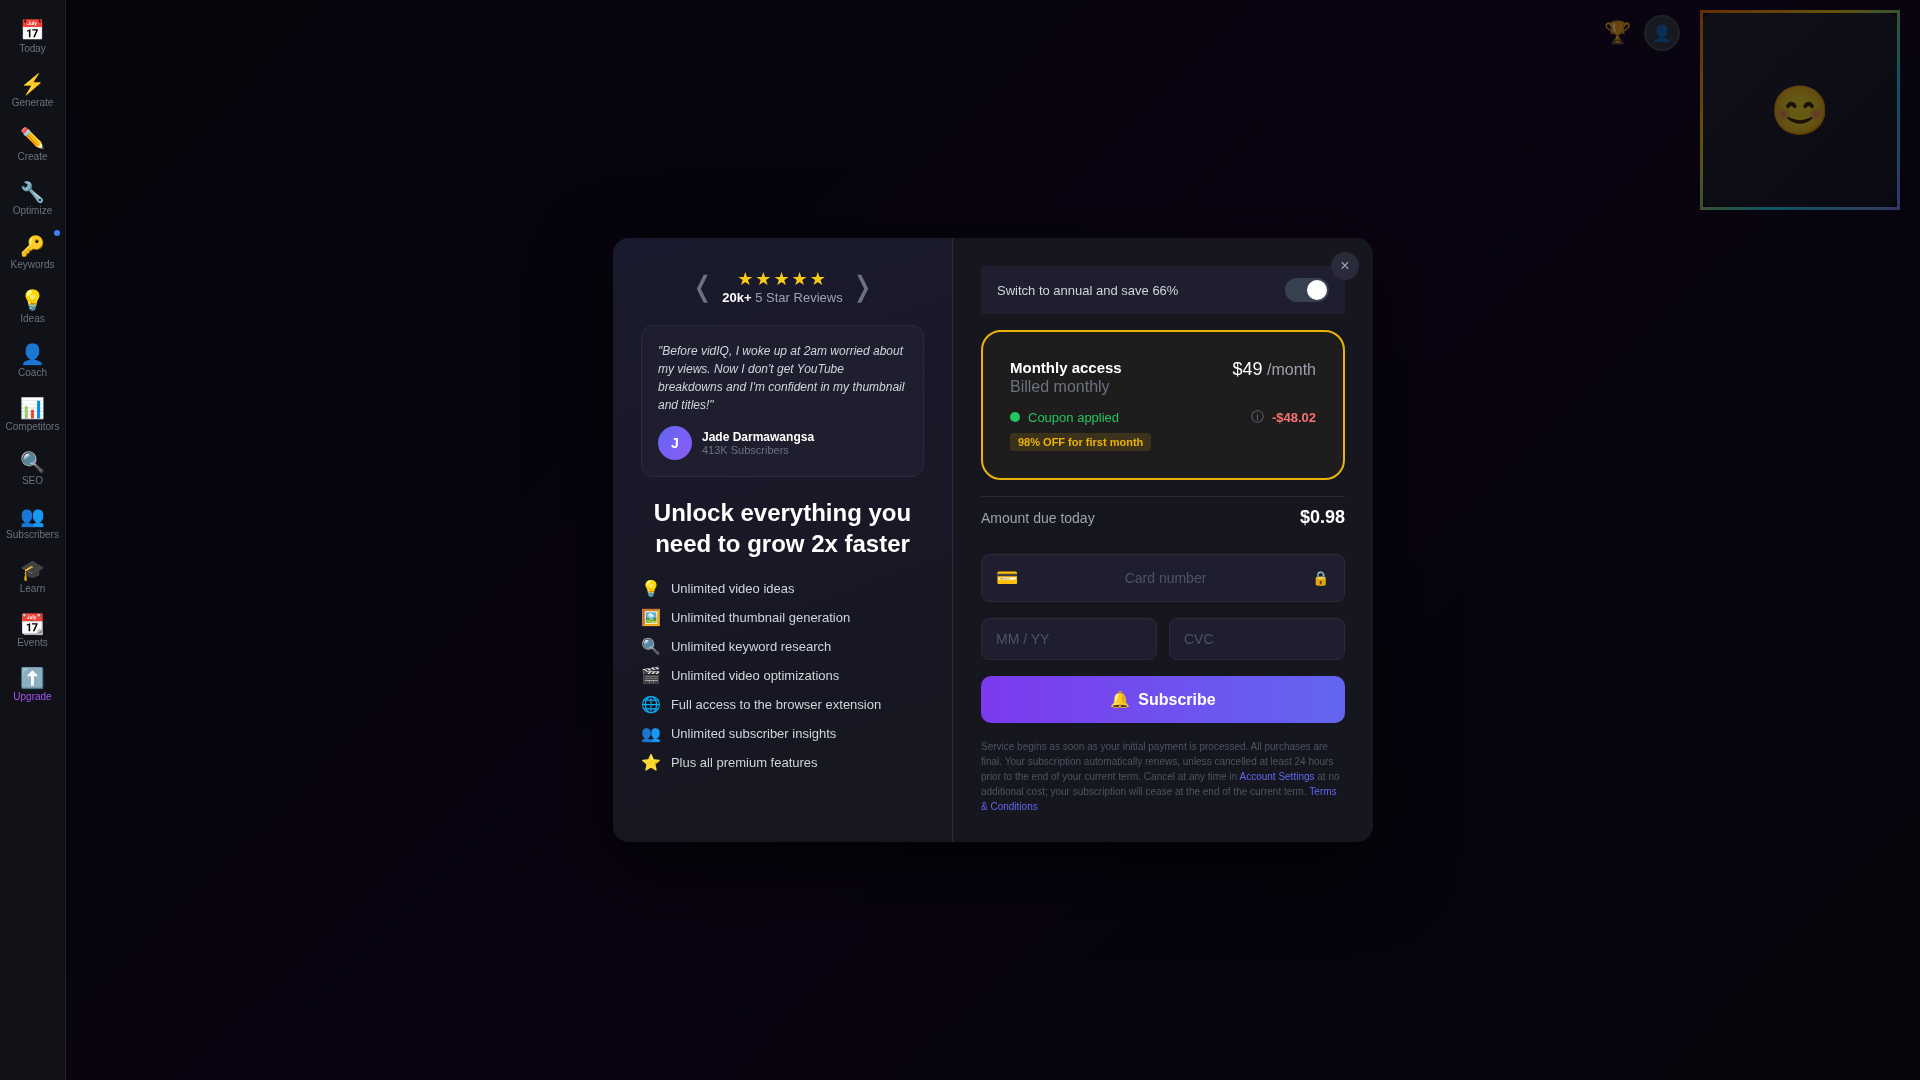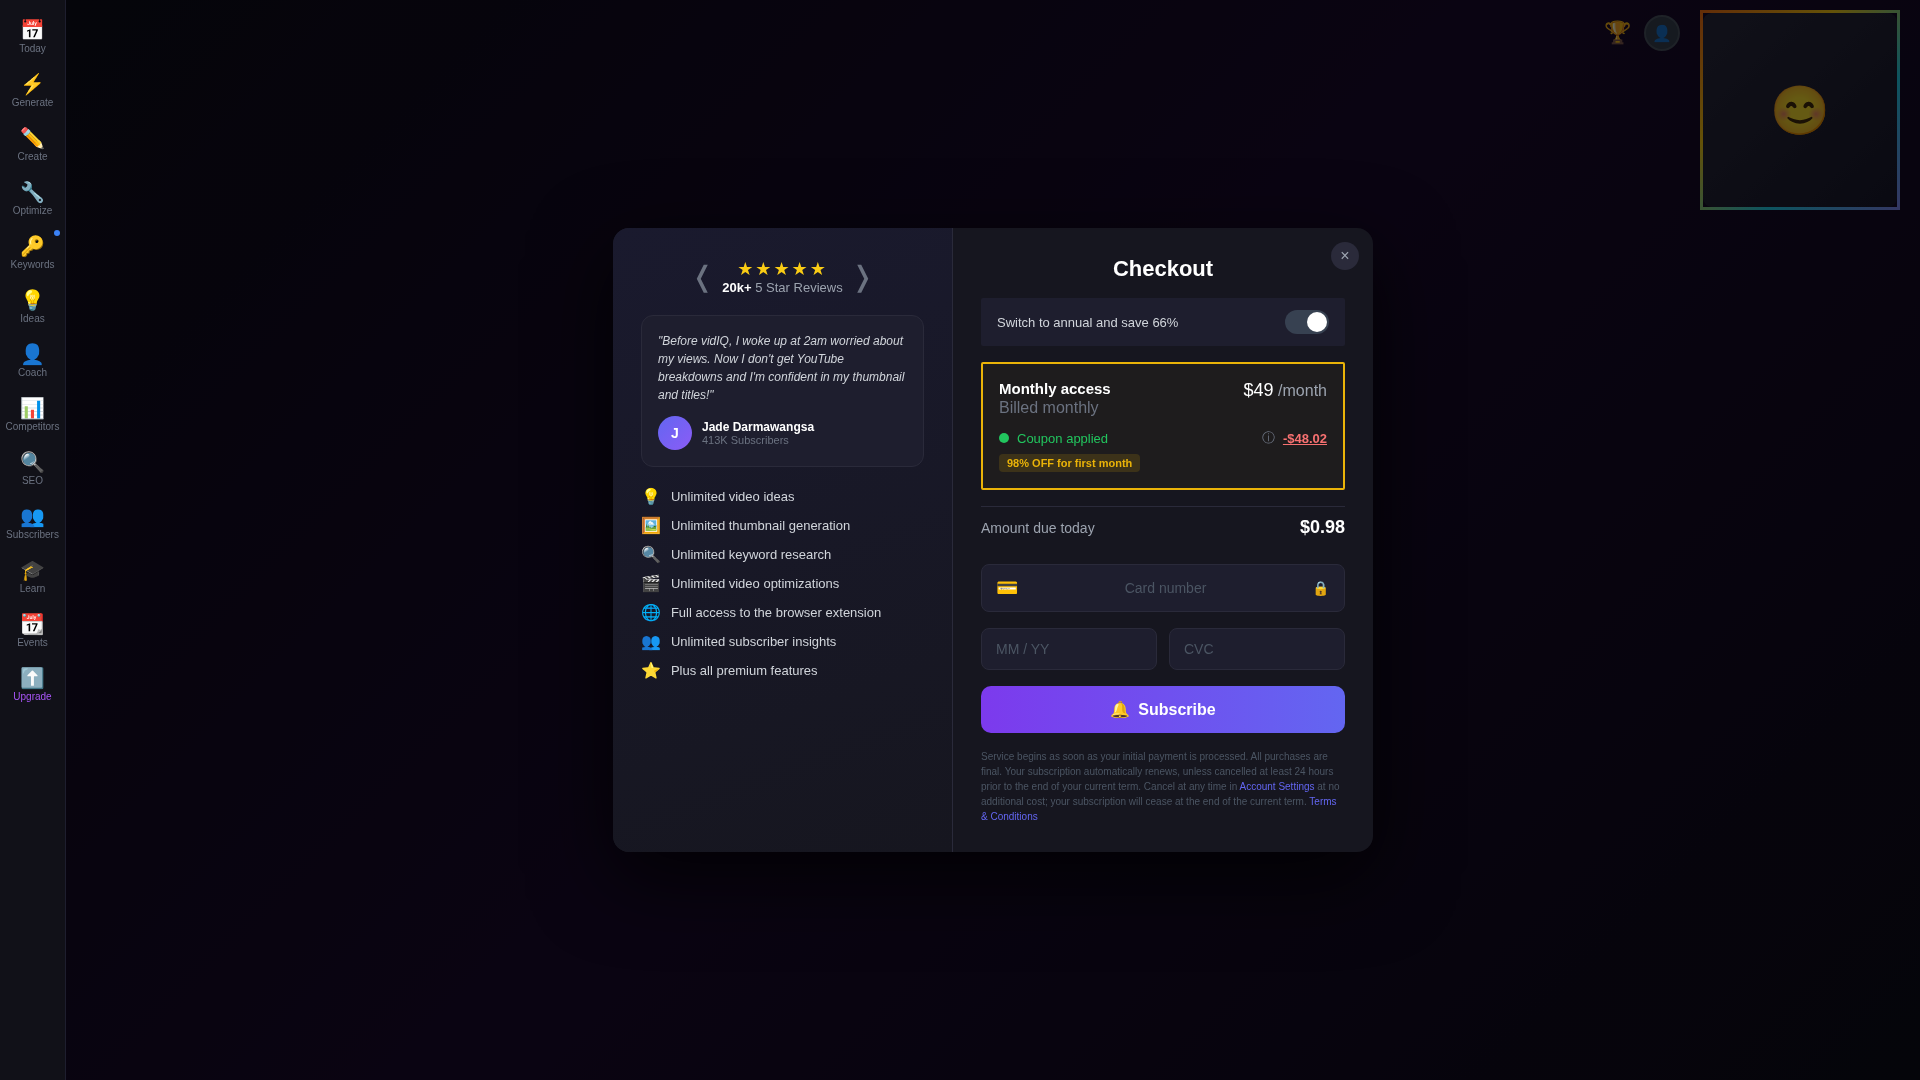"Checkout" h2.checkout-title { html: <h2>Checkout</h2> -> none }
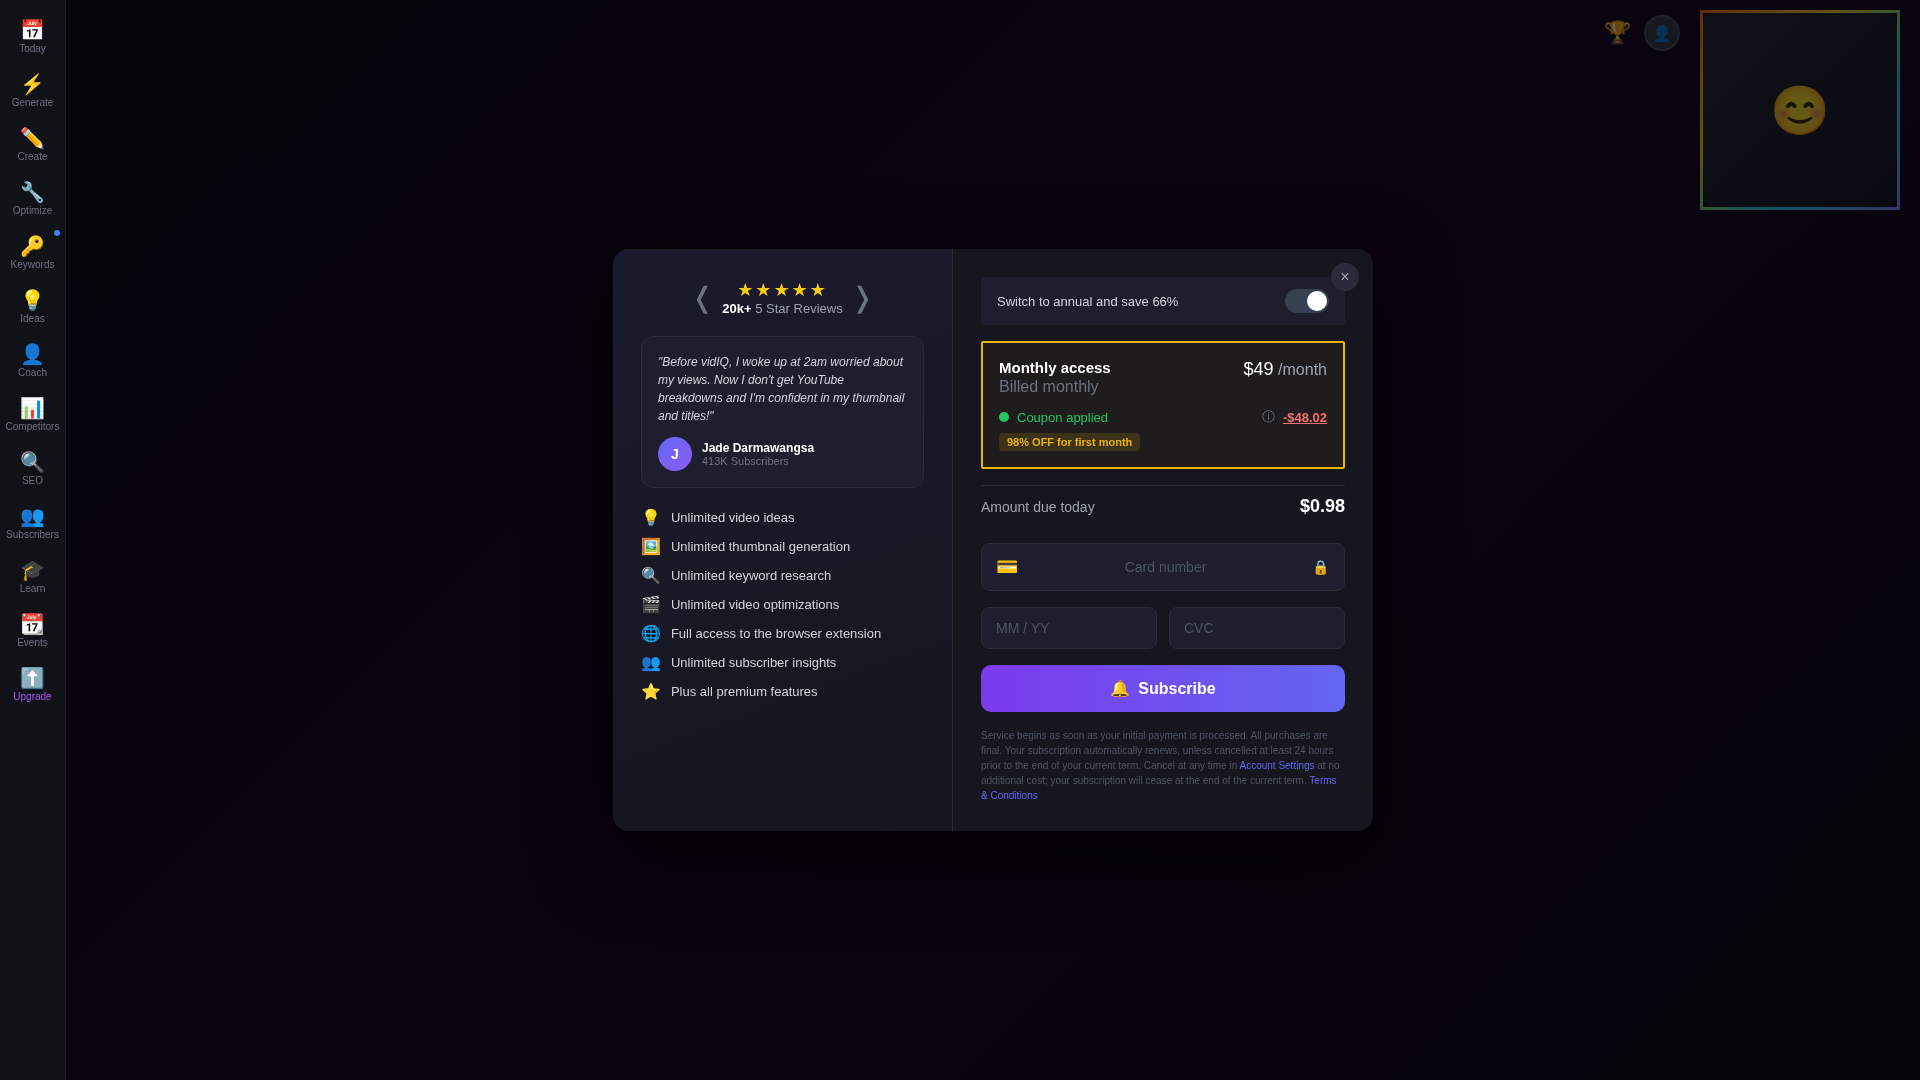"Monthly access" .pricing-box { border-radius: 2px -> 20px; padding: 16px -> 27px }
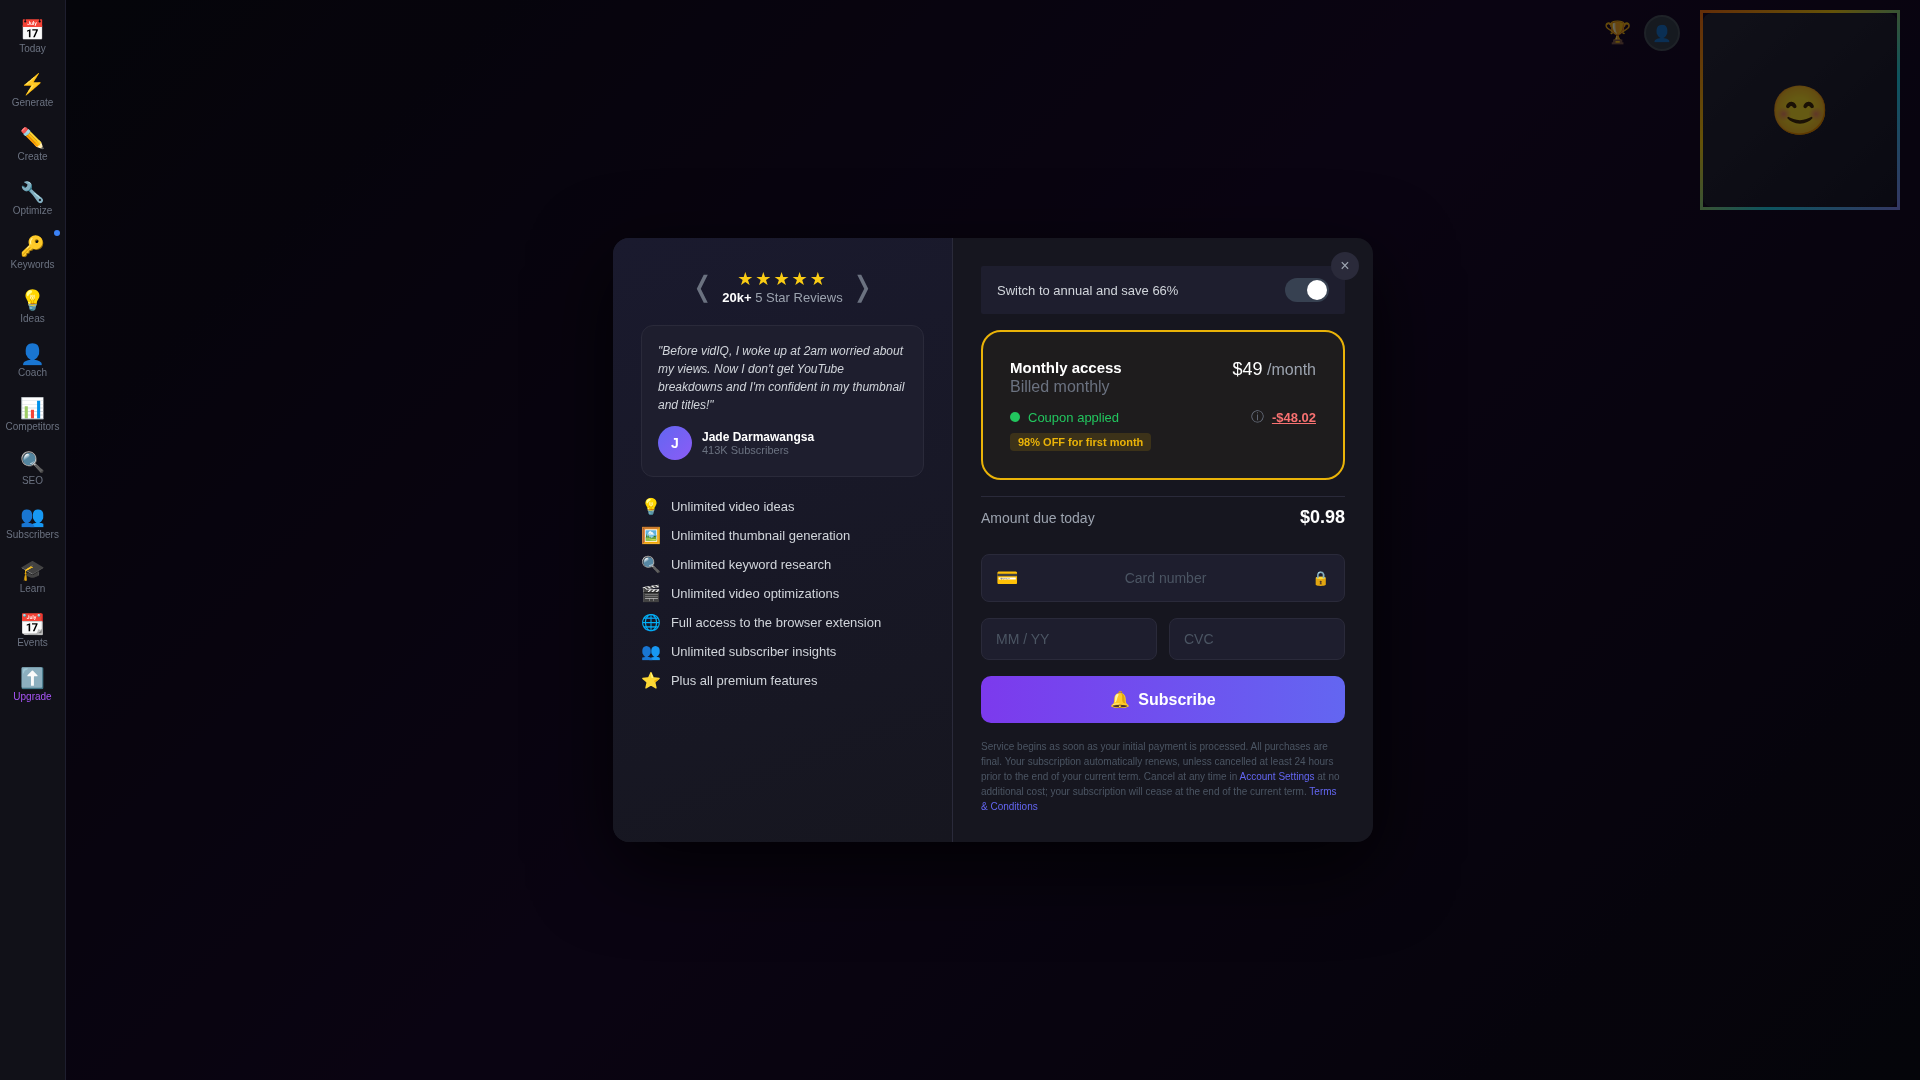"-$48.02" .coupon-discount { text-decoration: underline -> none }
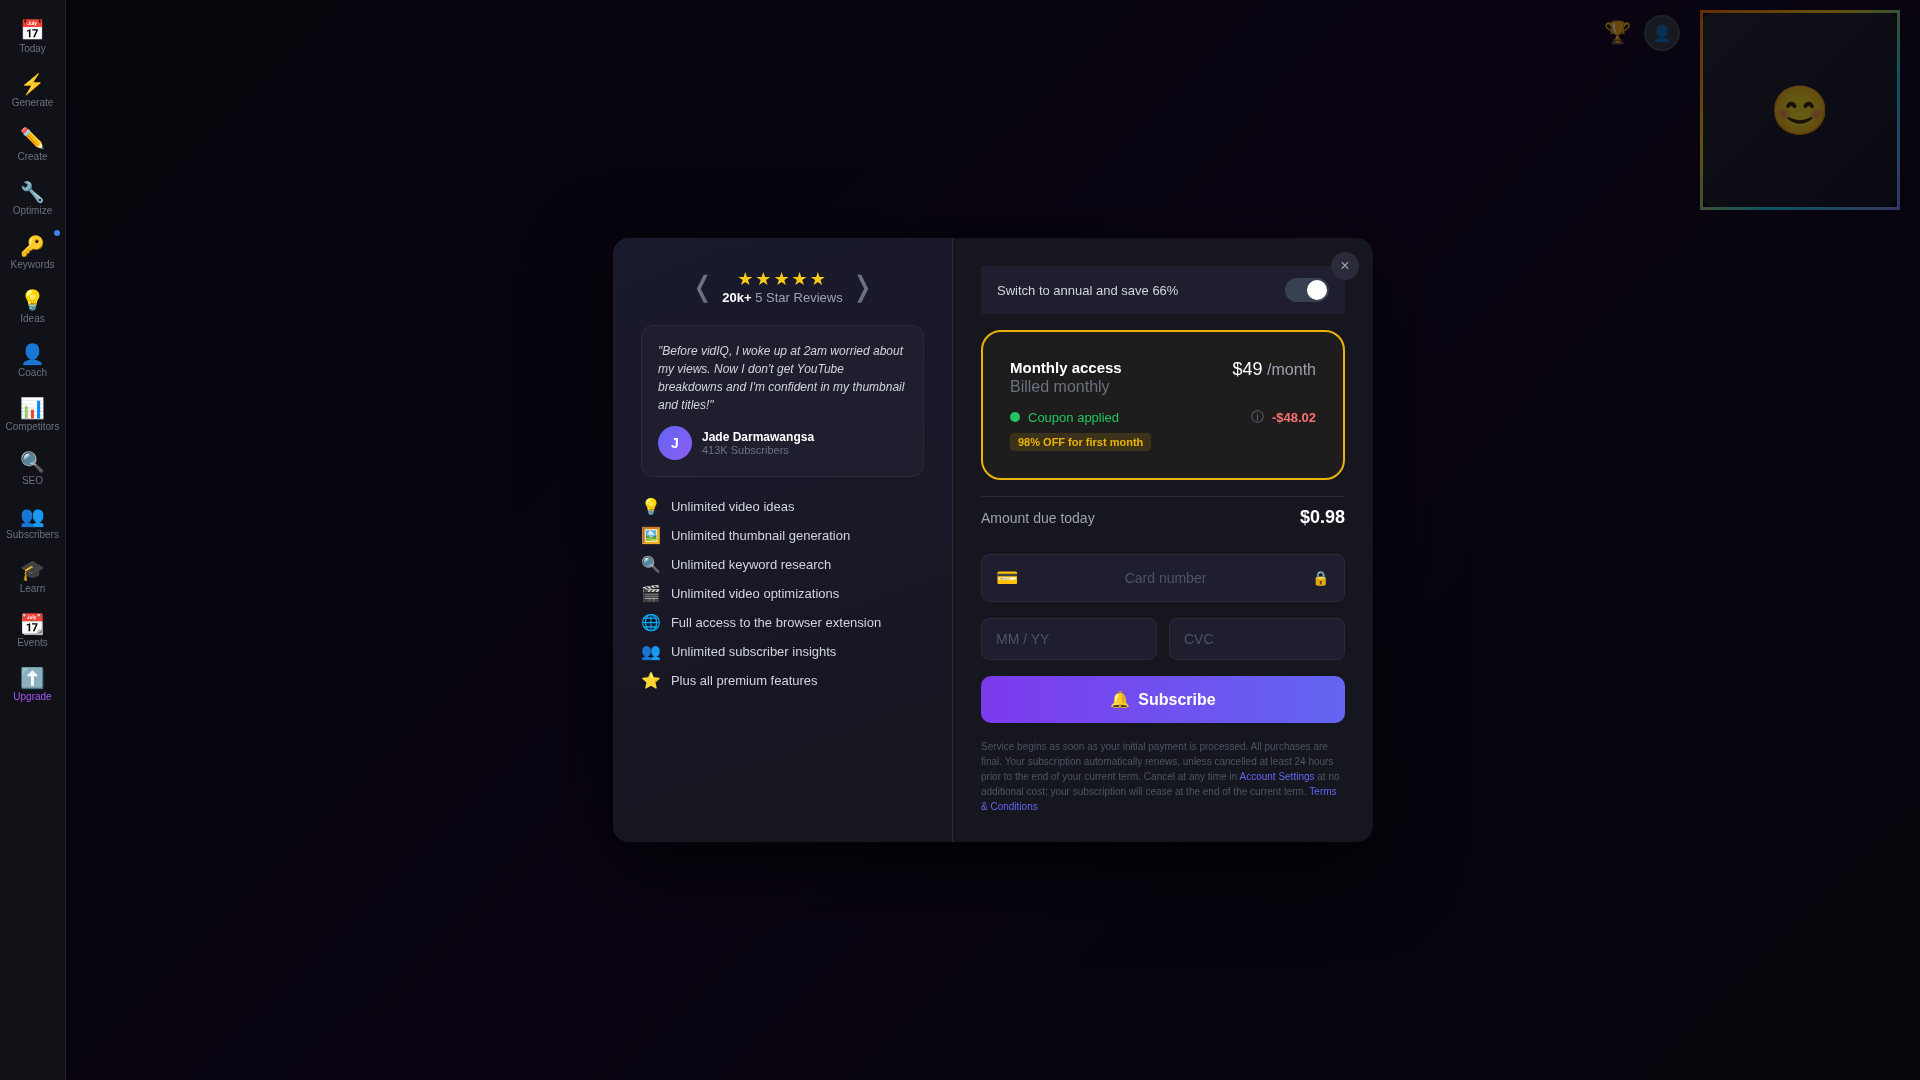"Unlock everything you need to" div.headline { html: none -> <div> <h2>Unlock everything you need to grow 2x faster</h2> </div> }
